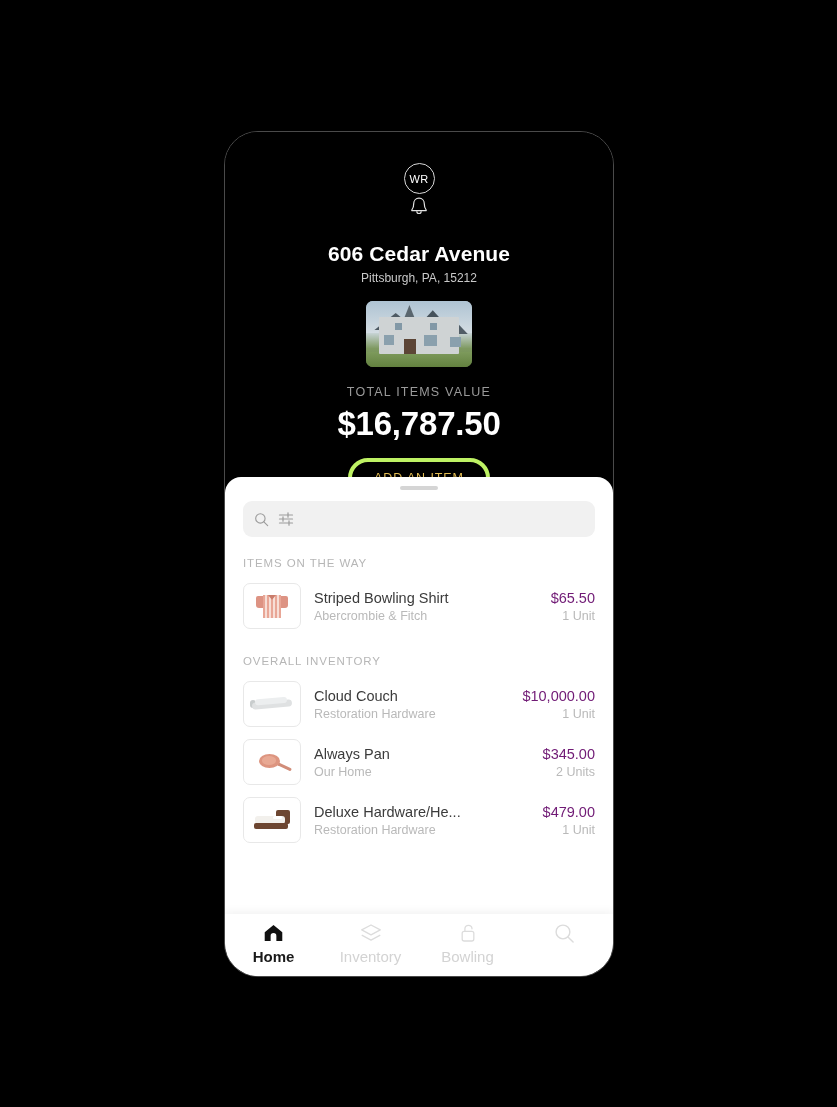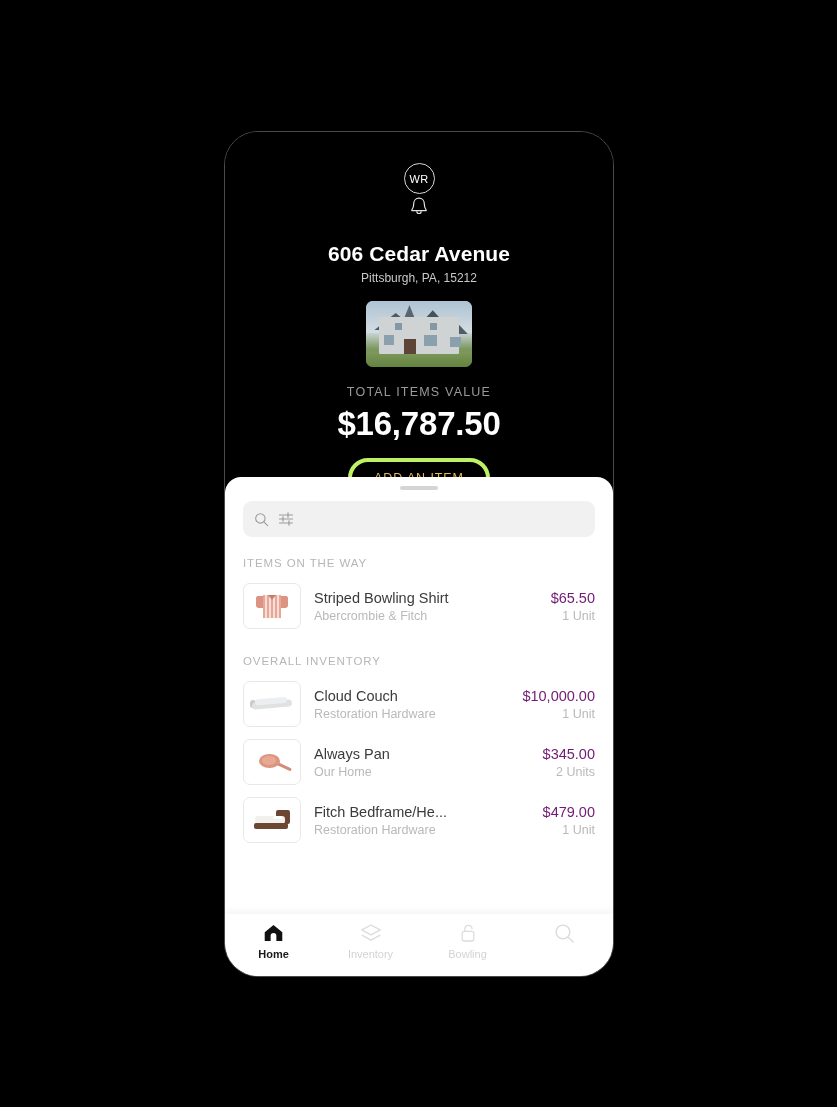"Fitch Bedframe/He..." div.item-name { text: Fitch Bedframe/He -> Deluxe Hardware/He }
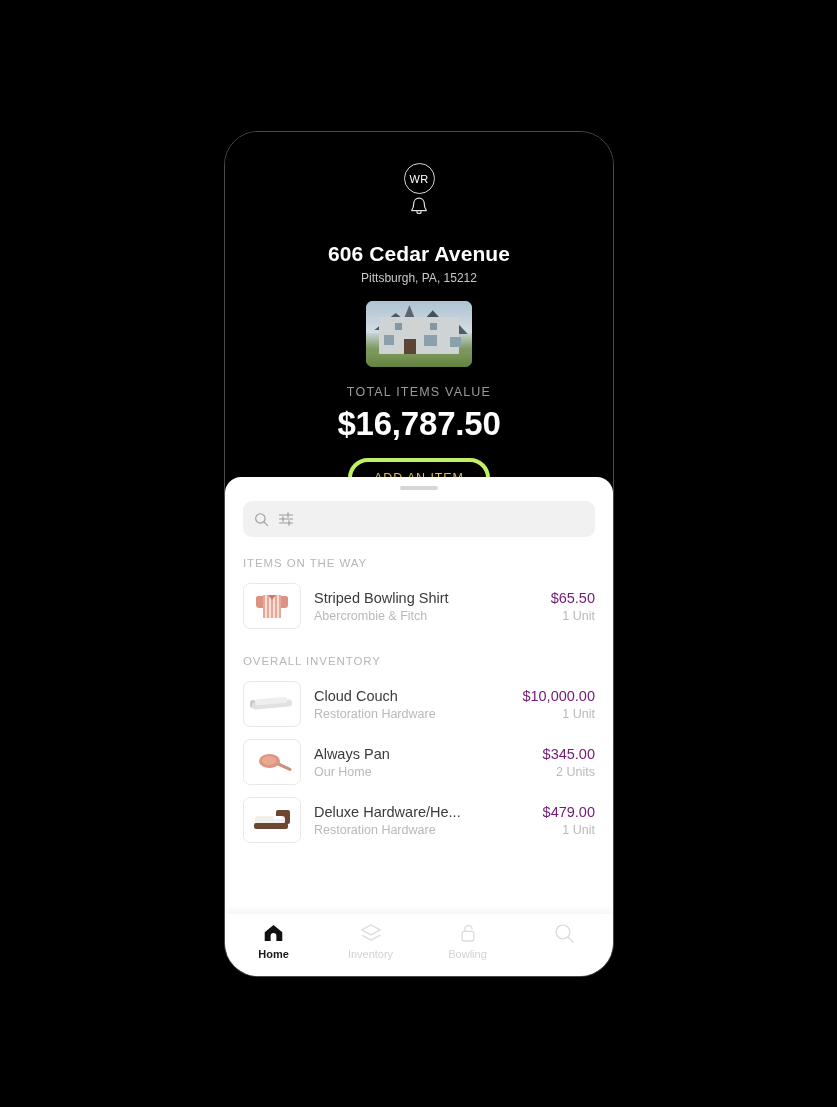"Home" .tab-label { font-size: 11px -> 15px }
